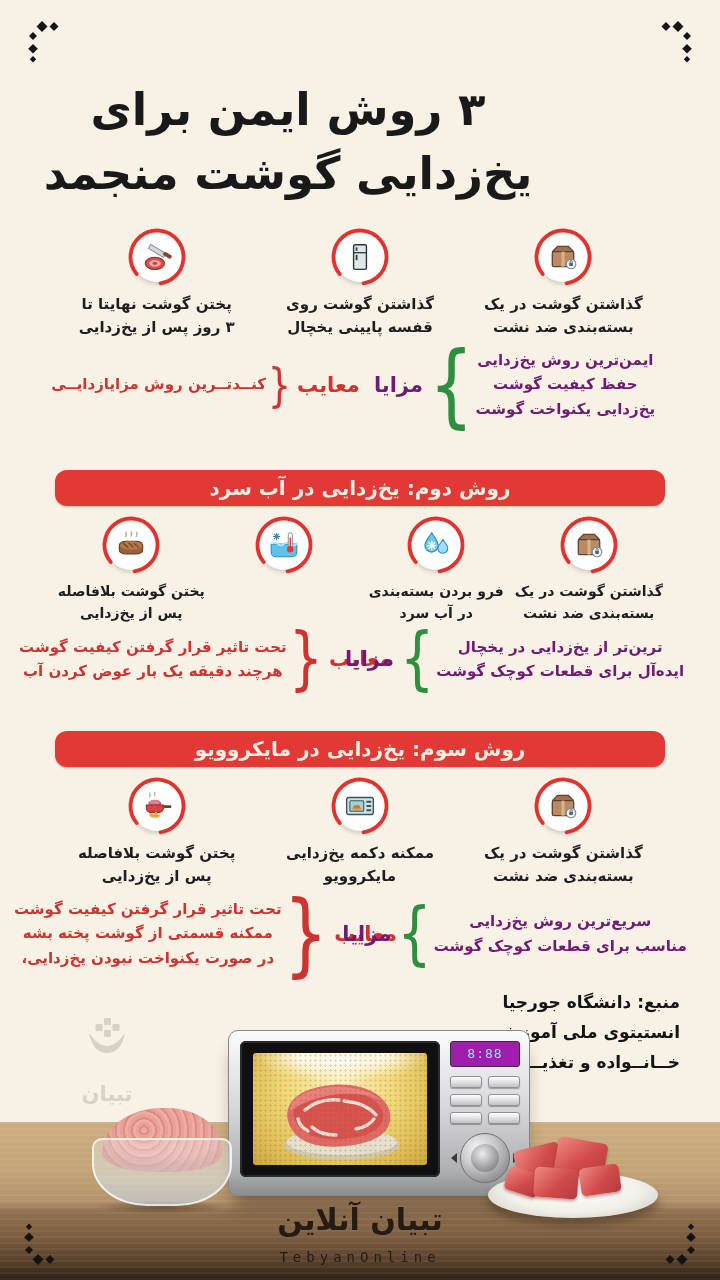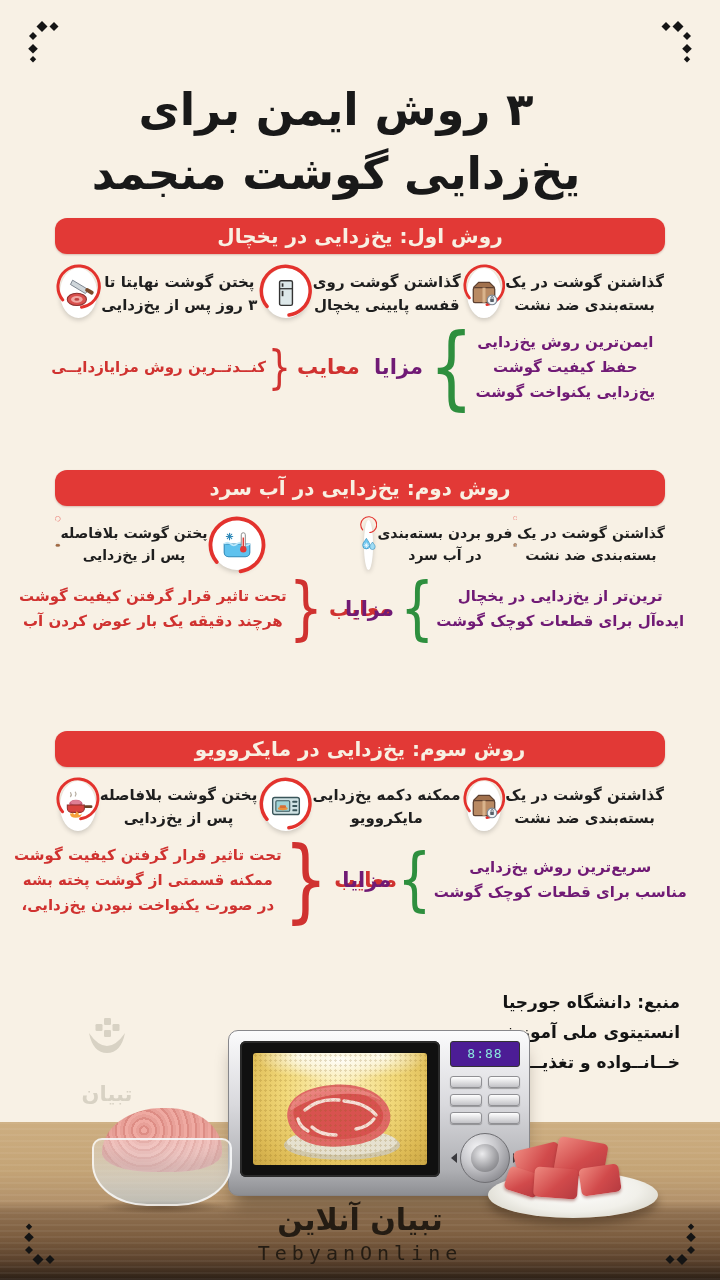"۳ روش ایمن برای" .title { margin-left: 48px -> none }
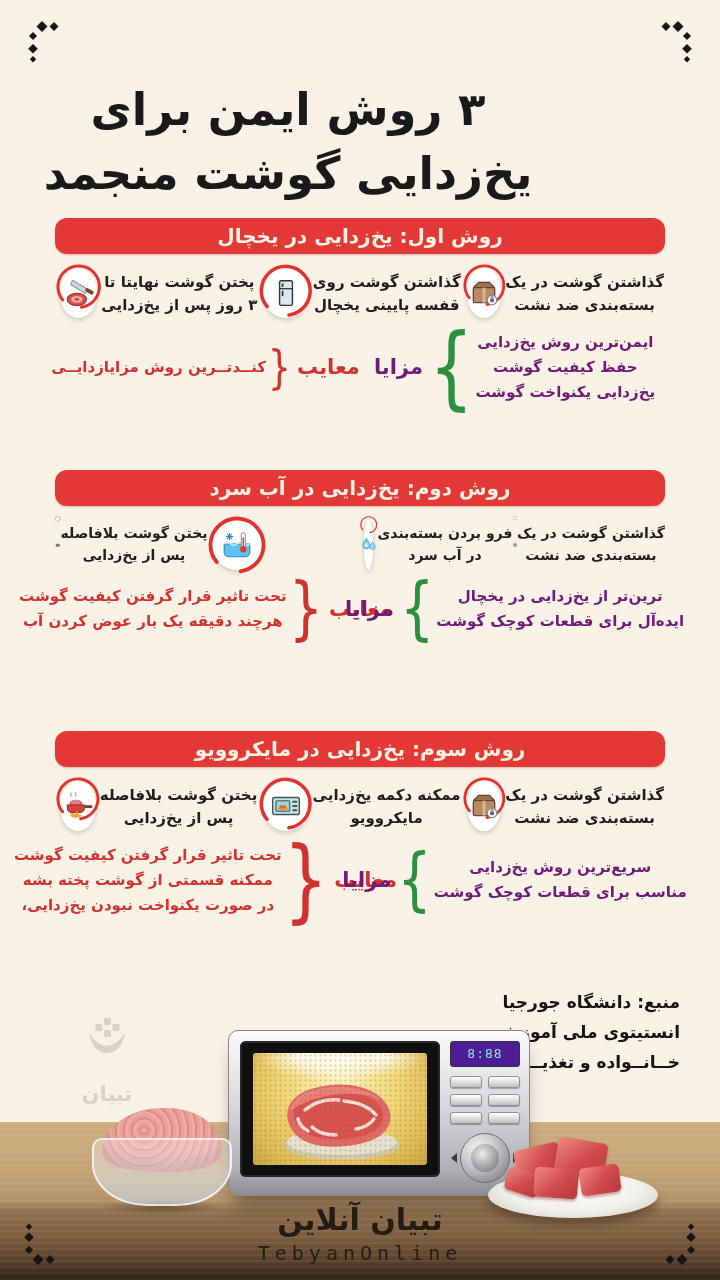"روش اول: یخزدایی در یخچال" div.bar { html: <div>روش اول: یخ‌زدایی در یخچال</div> -> none }
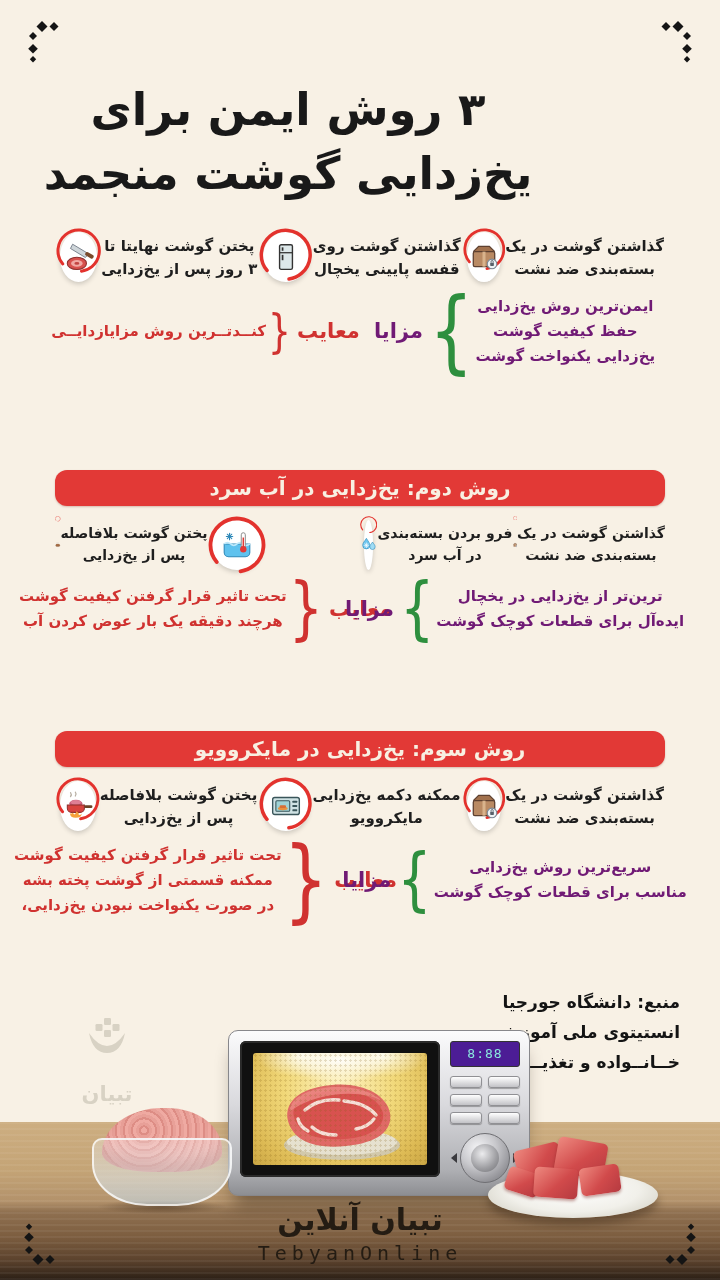"پختن گوشت نهایتا تا" .step { align-items: none -> center; flex-direction: row -> column }
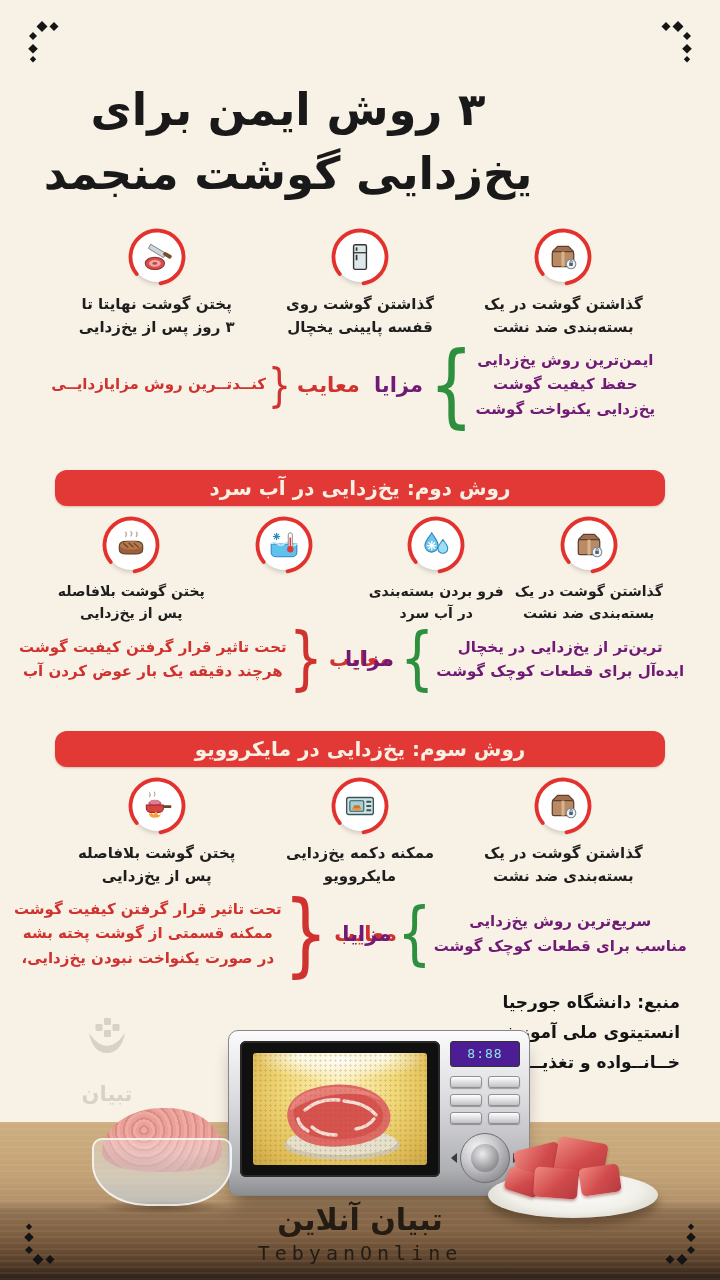"8:88" .mw-display { background: #4c1d95 -> #a21caf }
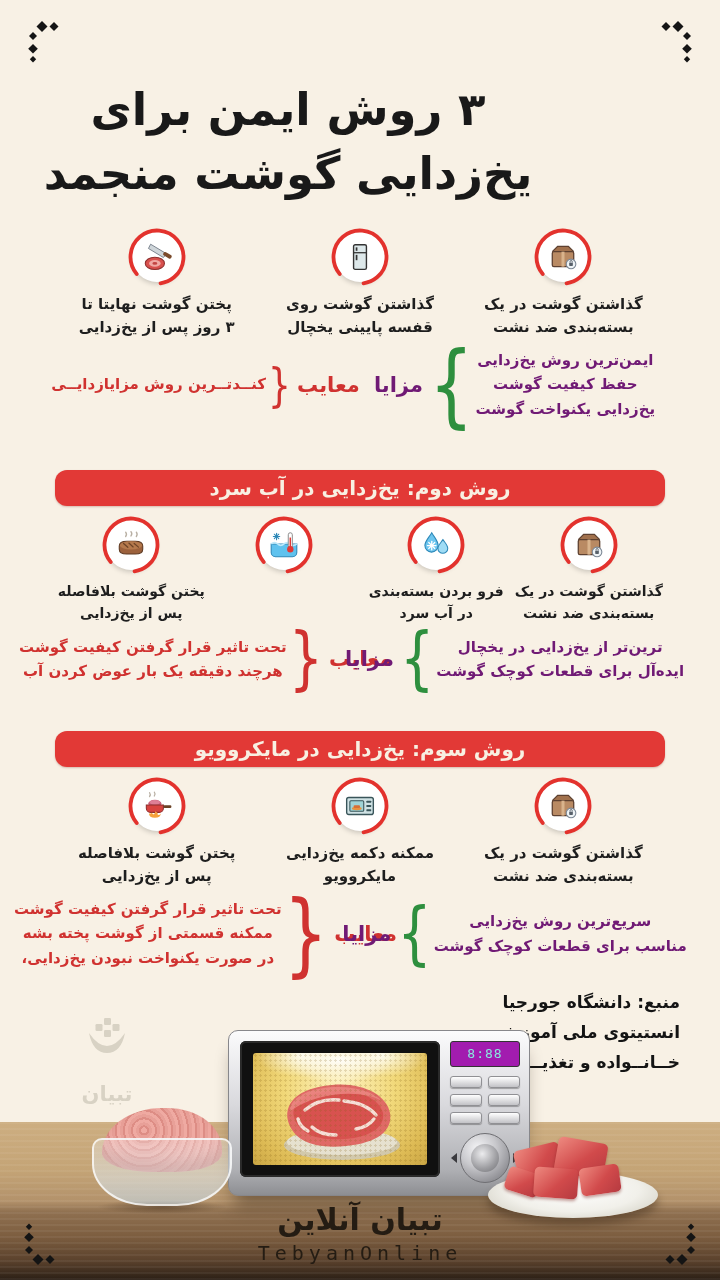"TebyanOnline" .brandlogo .en { font-size: 20px -> 14px; margin-top: 4px -> 12px }
